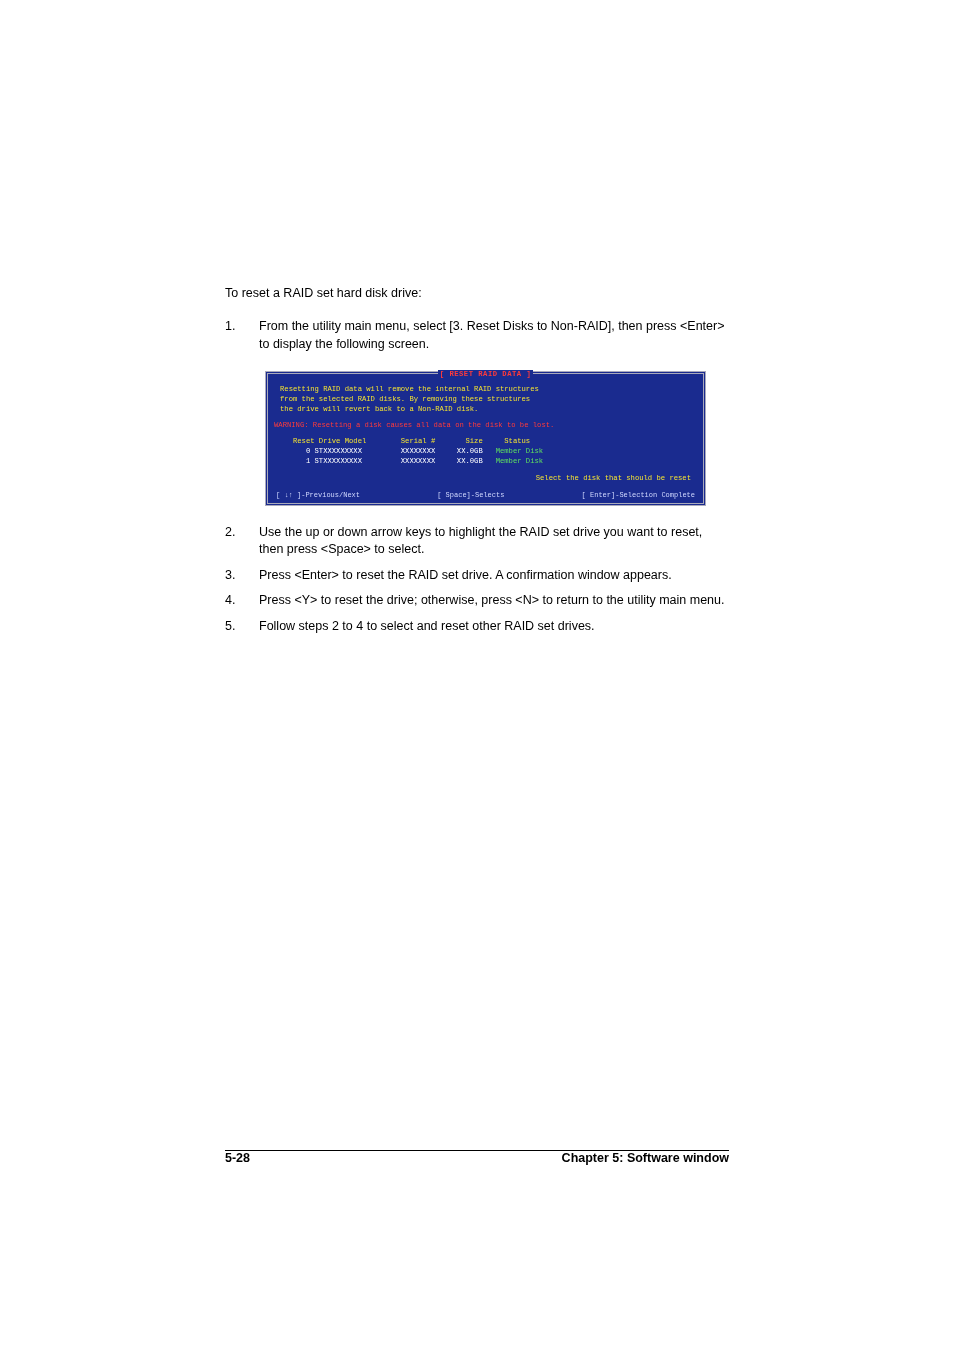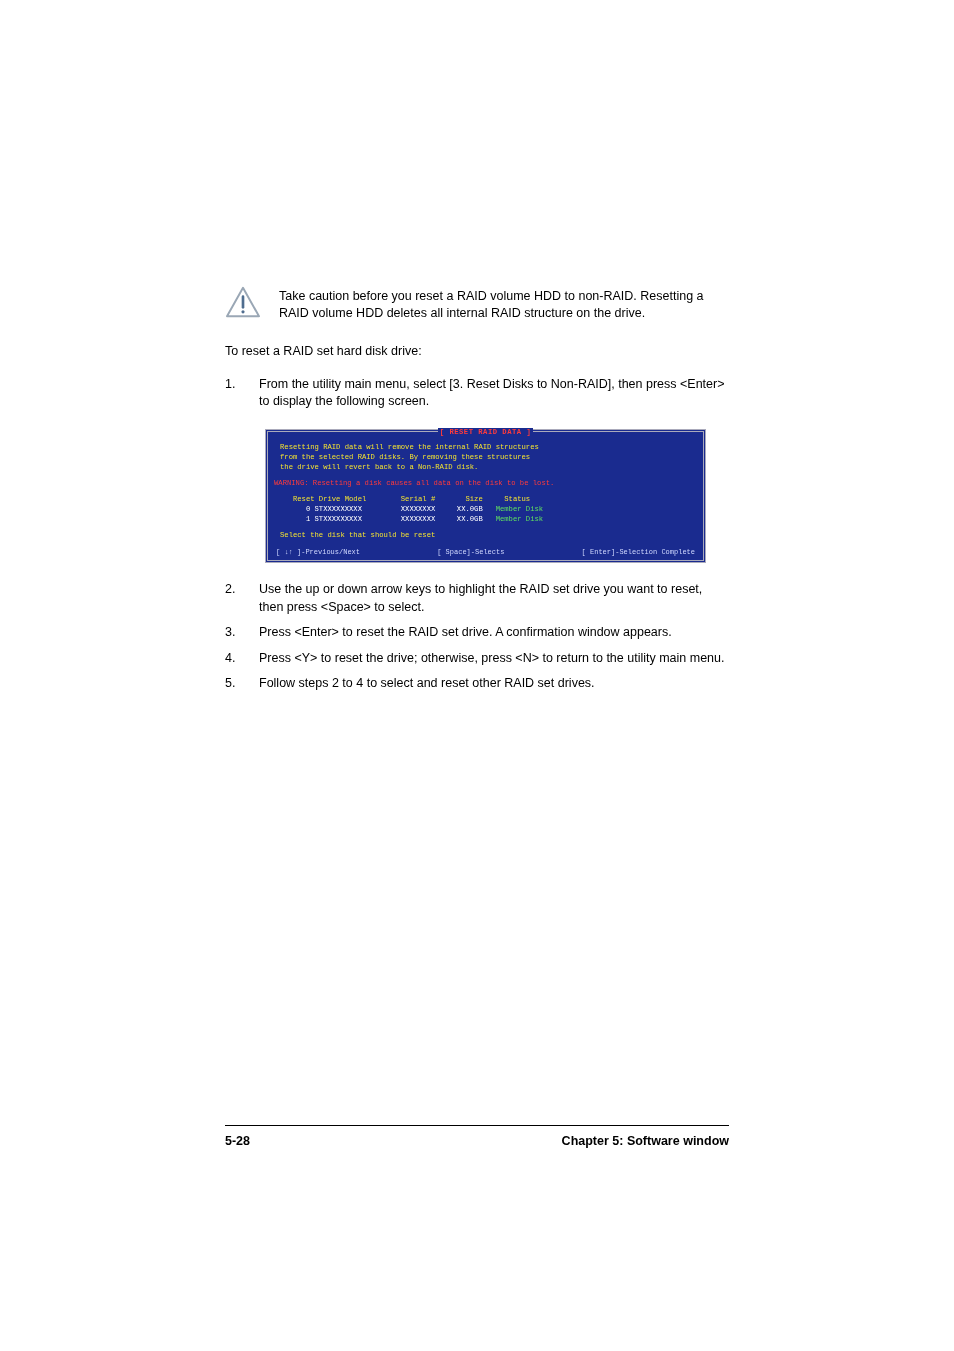"Take caution before you reset" div.caution-row { html: <div> <svg> <polygon></polygon> <line></line> <circle></circle> </svg> <div>Take caution before you reset a RAID volume HDD to non-RAID. Resetting a RAID volume HDD deletes all internal RAID structure on the drive.</div> </div> -> none }
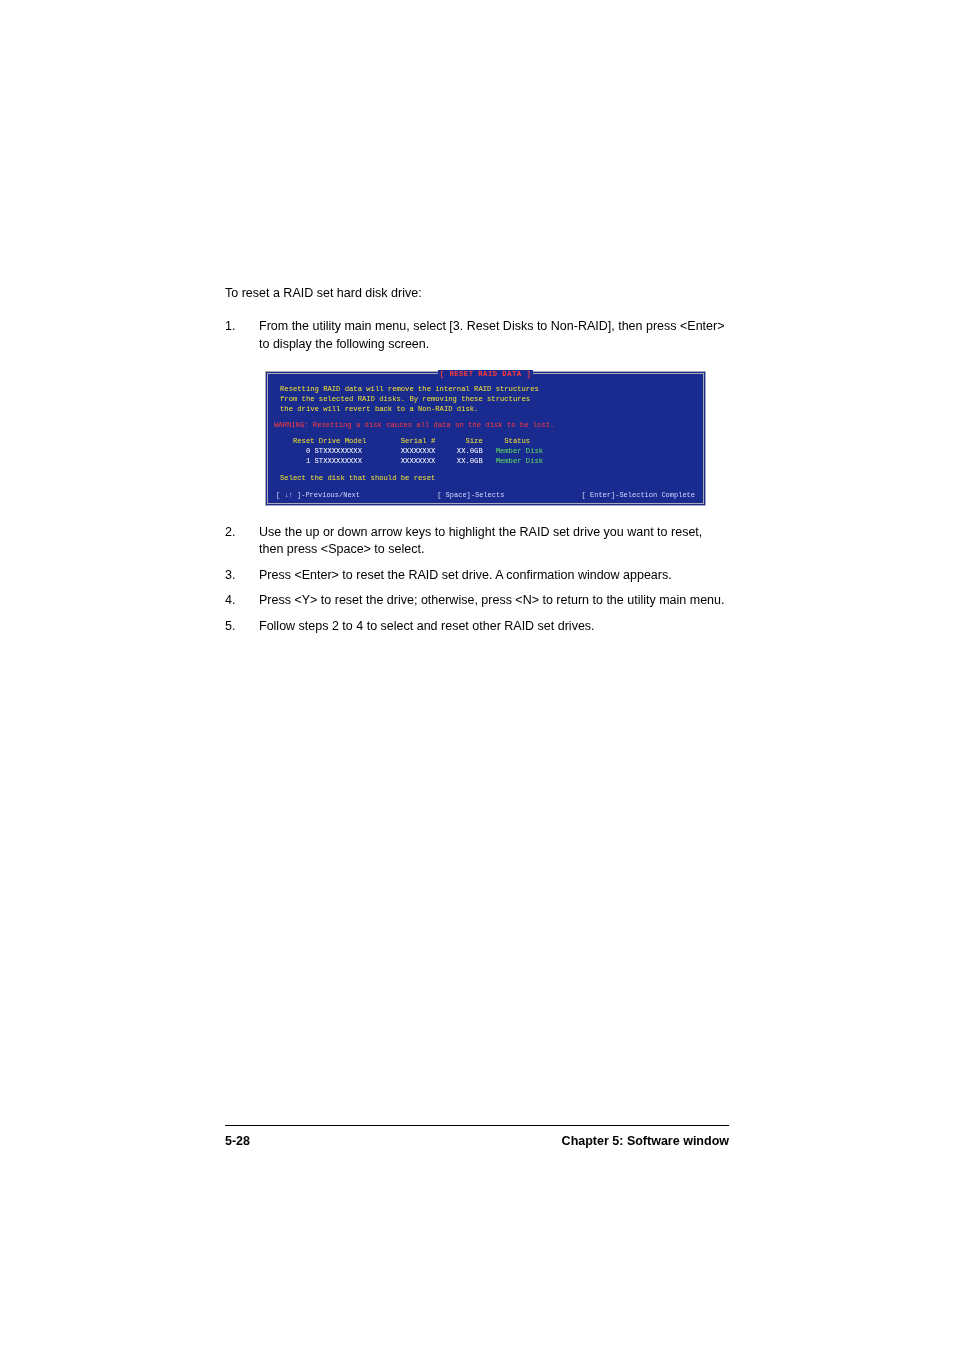"Select the disk that should" .terminal .center { text-align: left -> right }
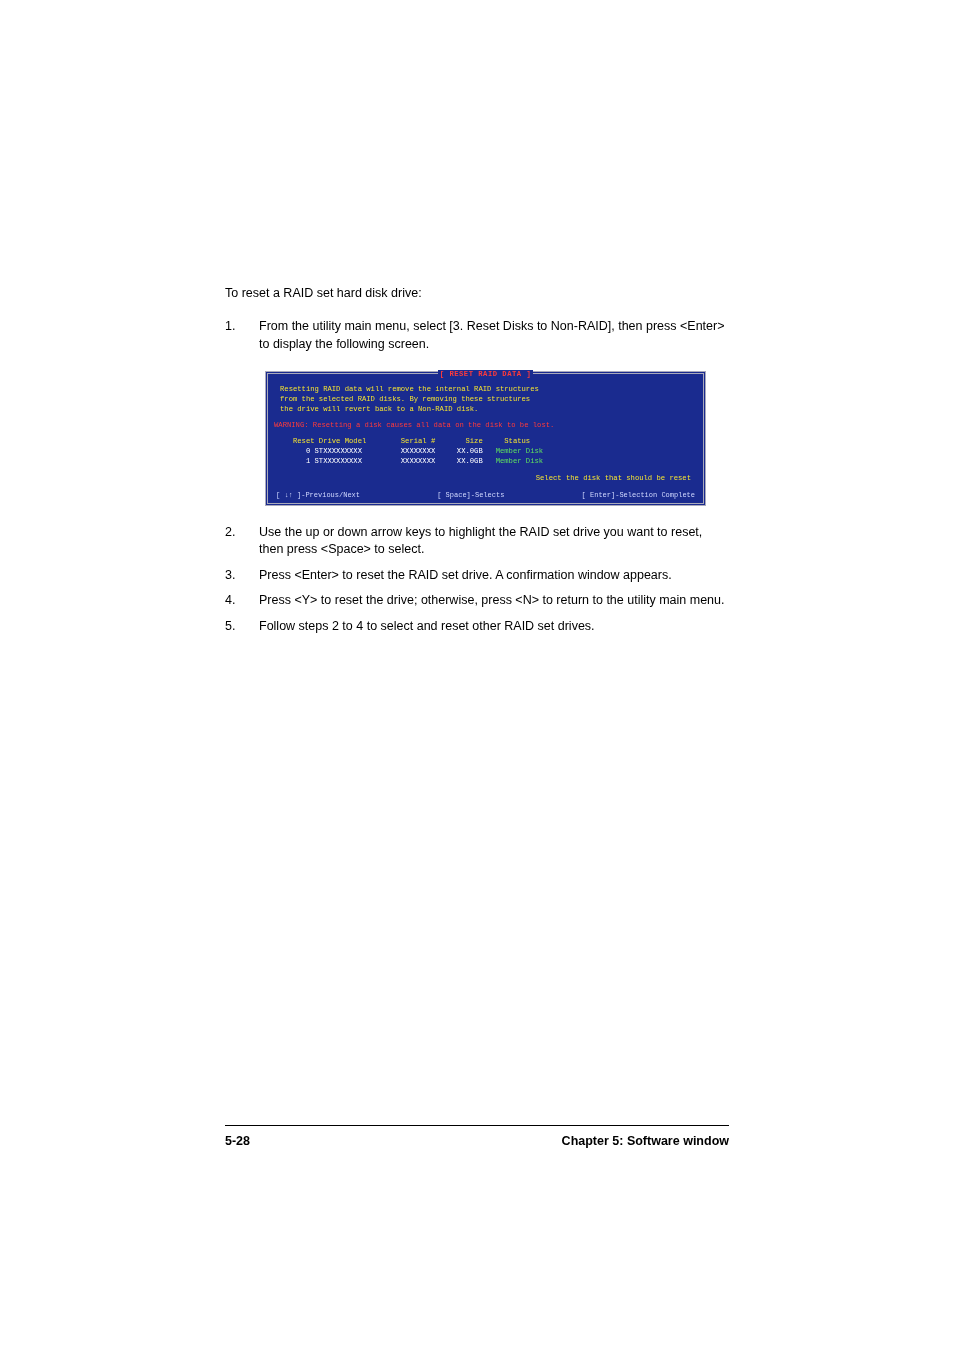"5-28" .footer { bottom: 203px -> 186px; padding-top: 8px -> 0 }
